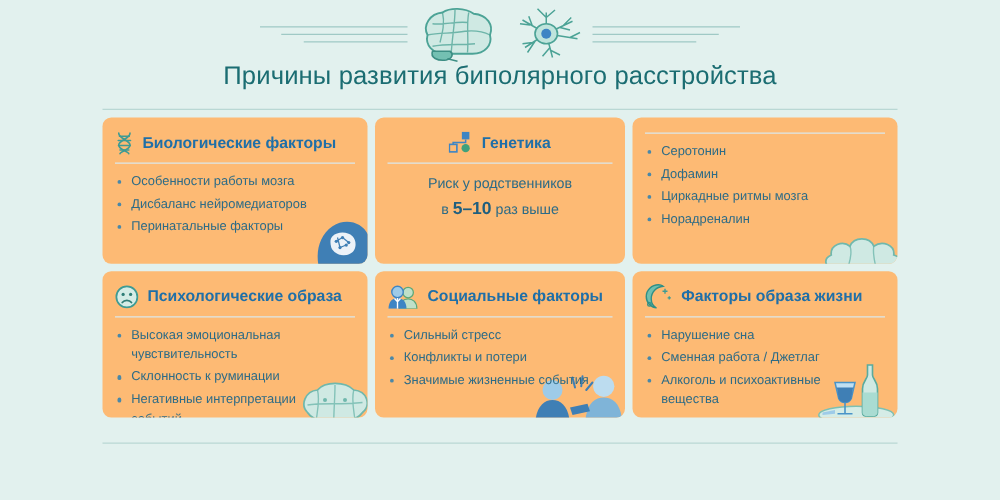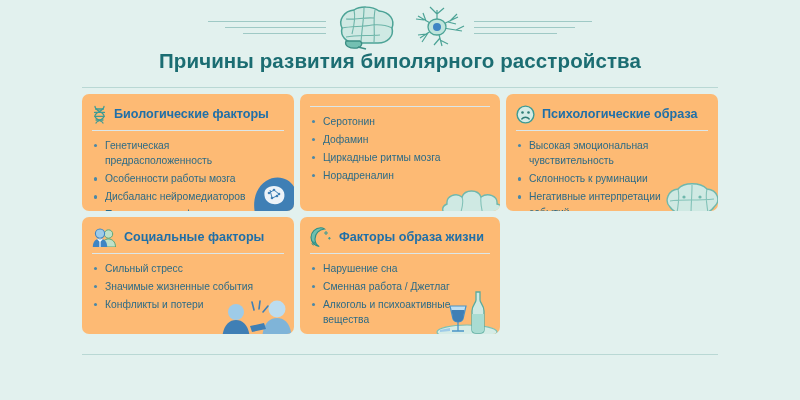"Причины развития биполярного" .page-title { font-weight: bold -> normal }
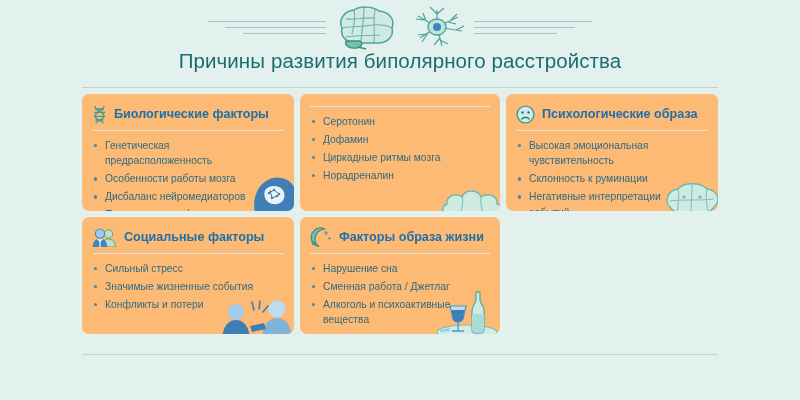"Генетика" div.card { html: none -> <div> <div> <svg> <rect></rect> <rect></rect> <circle></circle> <path></path> </svg> <span>Генетика</span> </div> <div></div> <div> <div>Риск у родственников</div> <div> <span>в </span><span>5–10</span><span> раз выше</span> </div> </div> </div> }
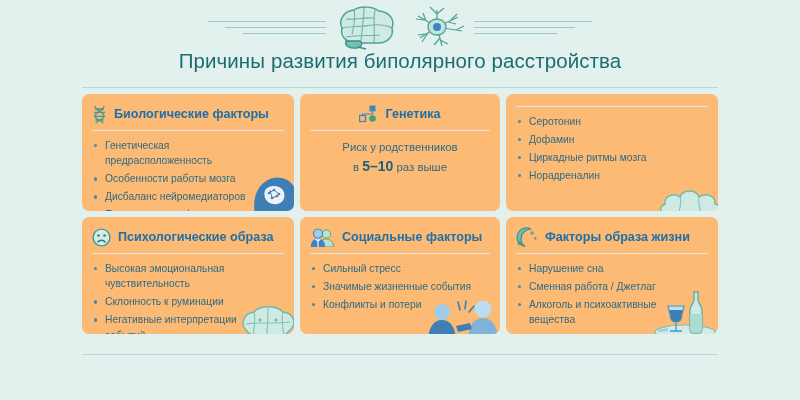"Генетическая предрасположенность" li { html: <li>Генетическая предрасположенность</li> -> none }
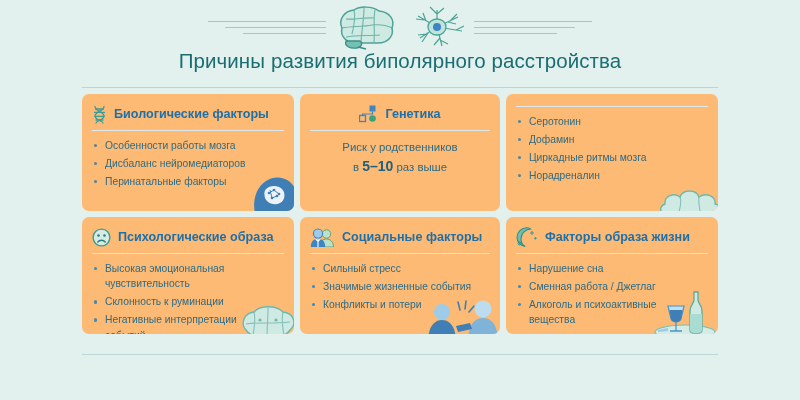"Значимые жизненные события" li { order: before "Конфликты и потери" -> after "Конфликты и потери" }
